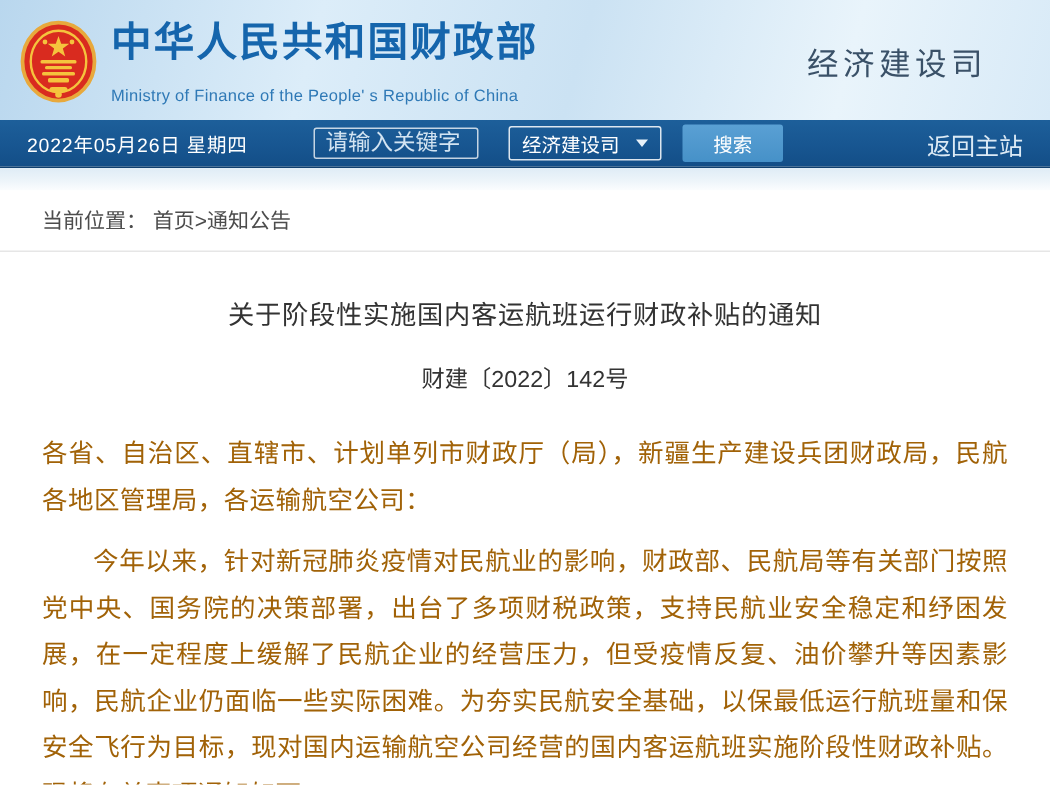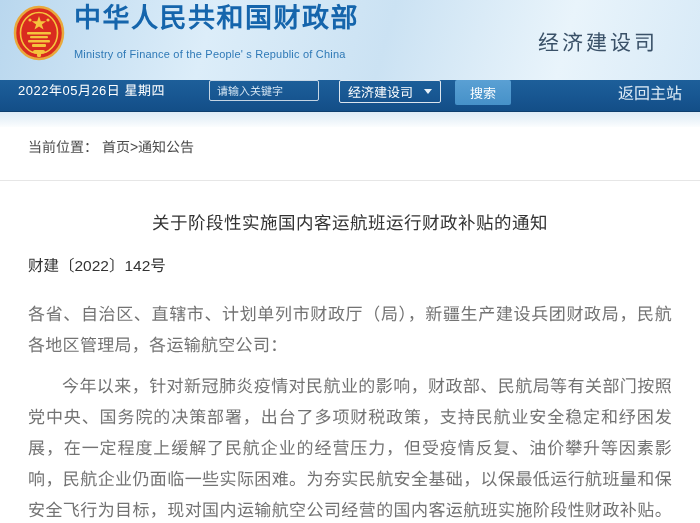"中华人民共和国财政部" .banner { align-items: none -> center }
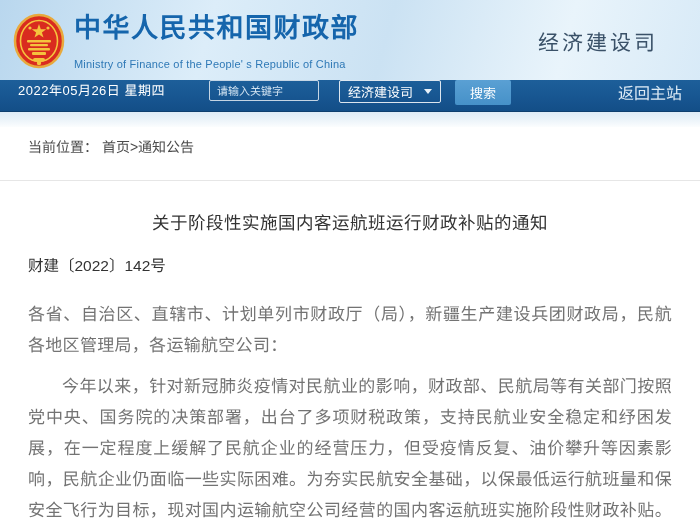"2022年05月26日 星期四" .toolbar { align-items: flex-start -> center }
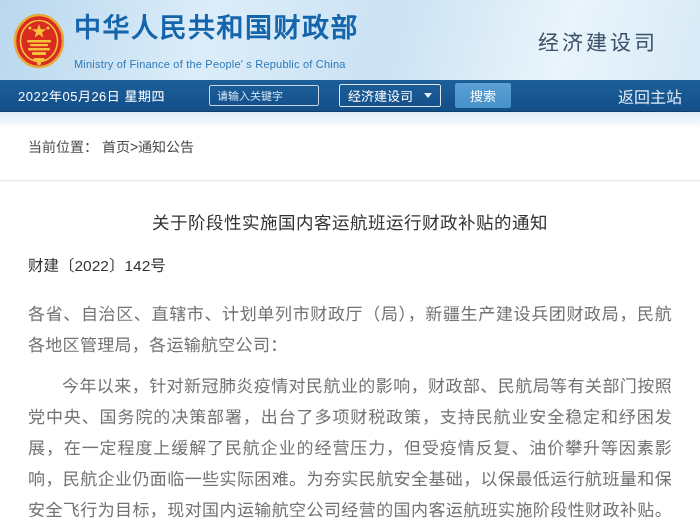"请输入关键字" .tb-search-input { font-size: 11px -> 15px }
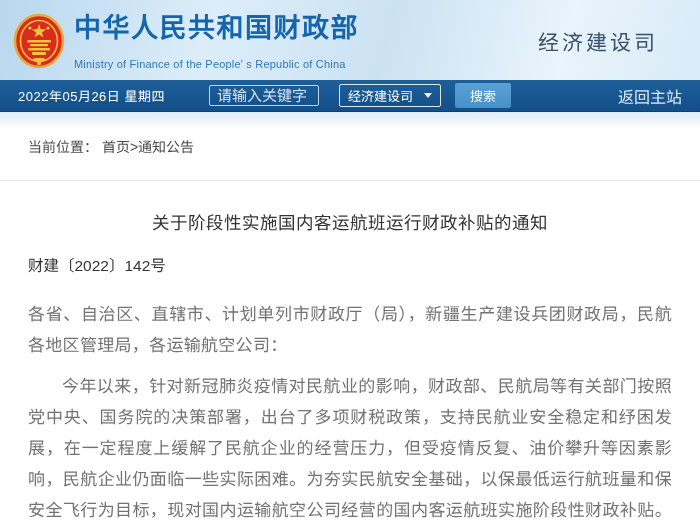"搜索" .tb-search-btn { width: 56px -> 67px }
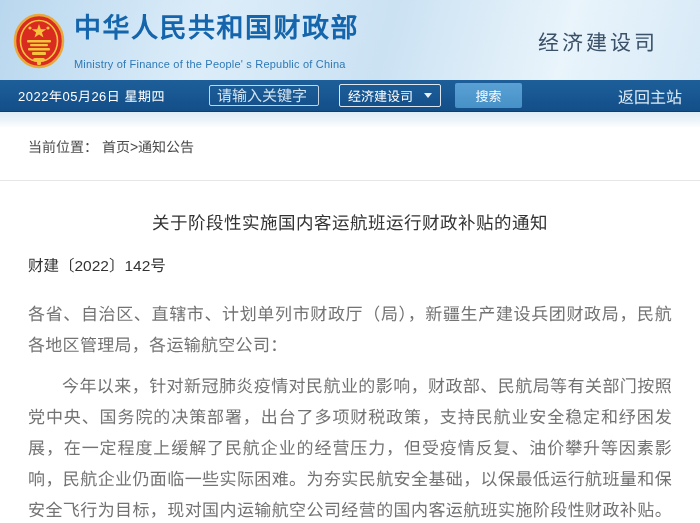"当前位置： 首页>通知公告" .breadcrumb-row { padding: 9px 0 24px 28px -> 9px 0 11px 28px }
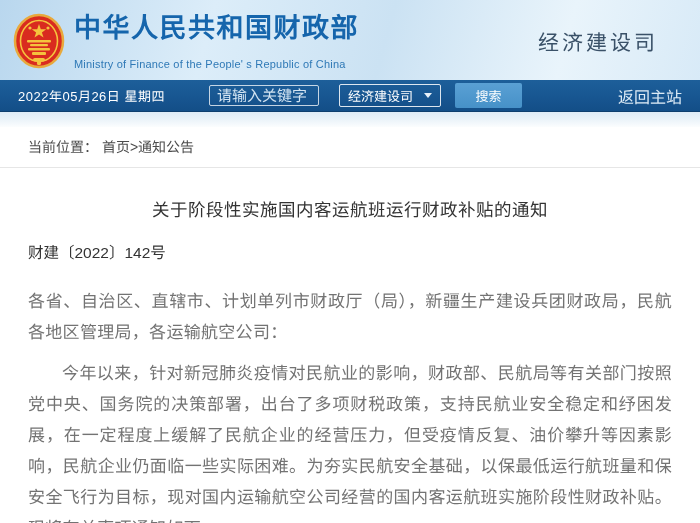"财建〔2022〕142号" .doc-number { text-align: left -> center }
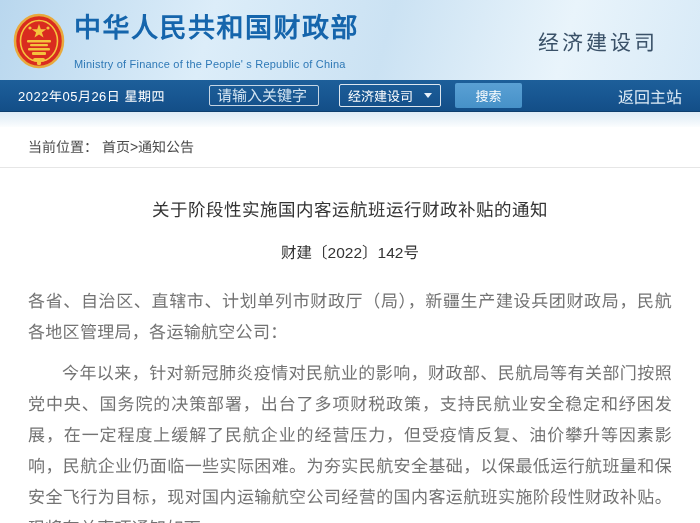"各省、自治区、直辖市、计划单列市财政厅（局），新疆生产建设兵团财政局，民航各地区" .doc-body p { color: #737373 -> #a16207 }
